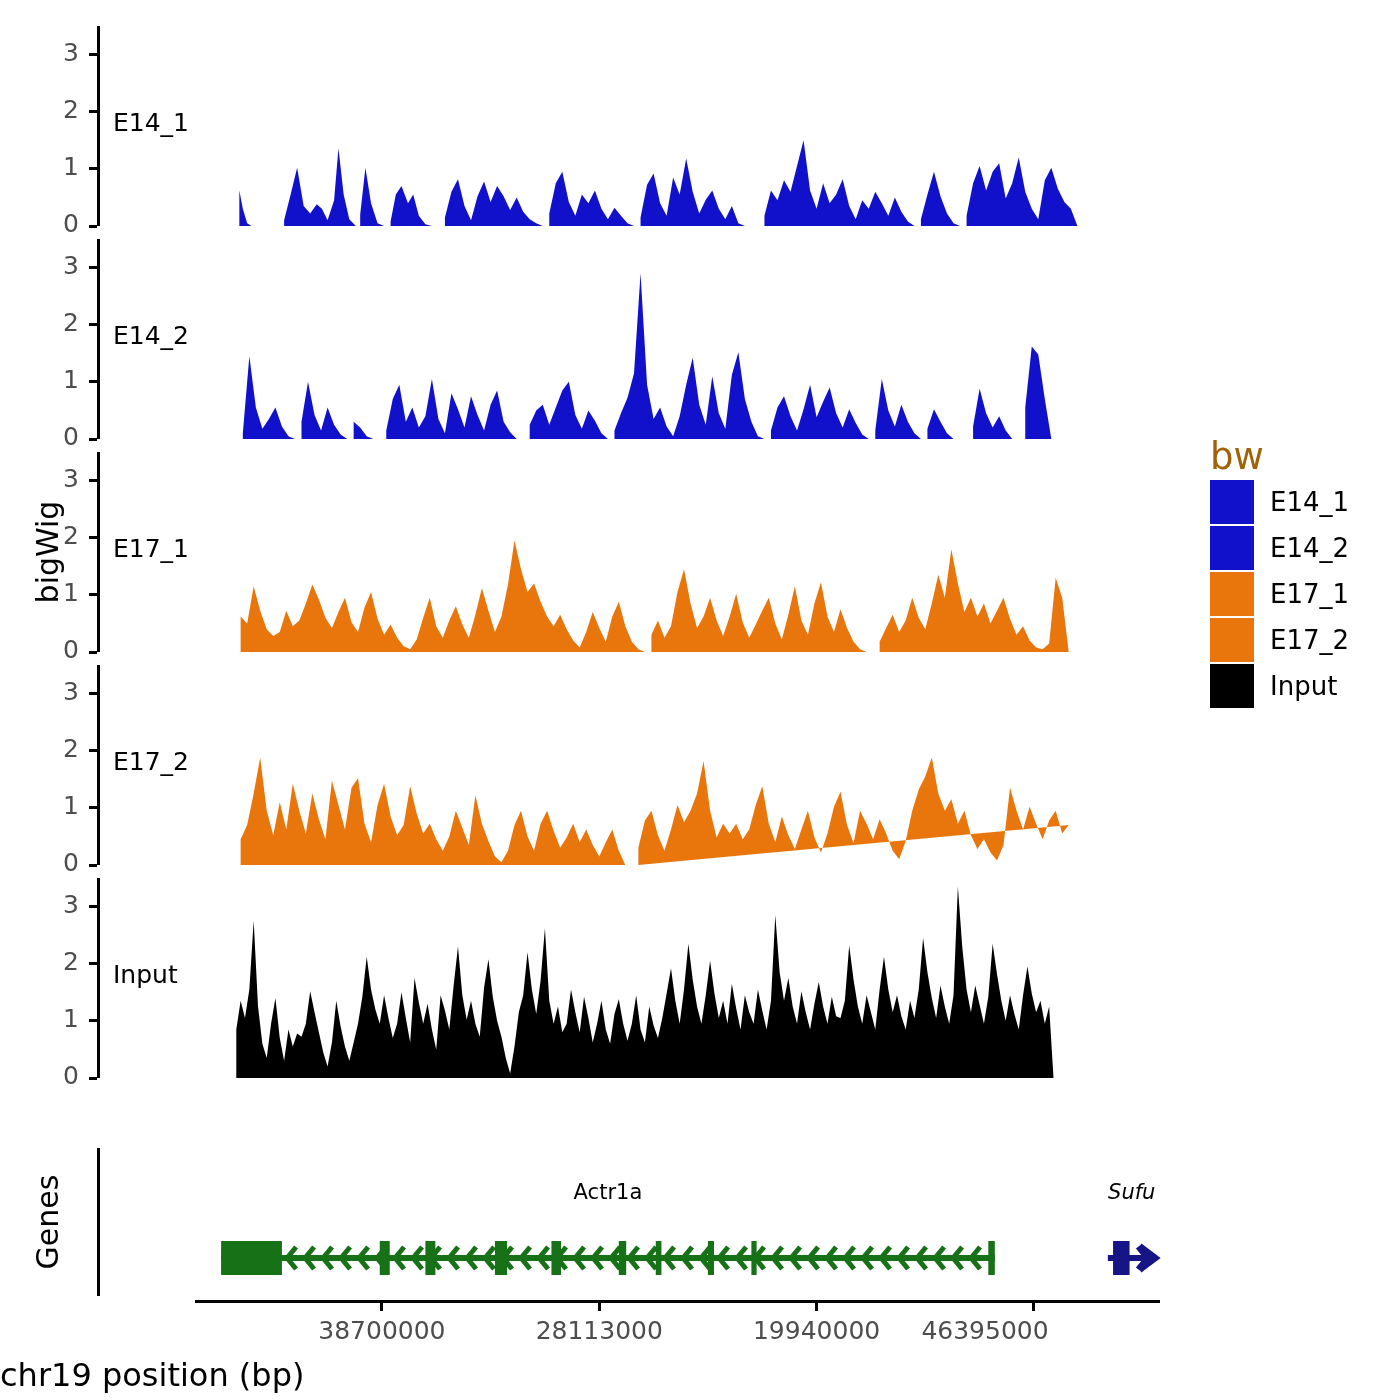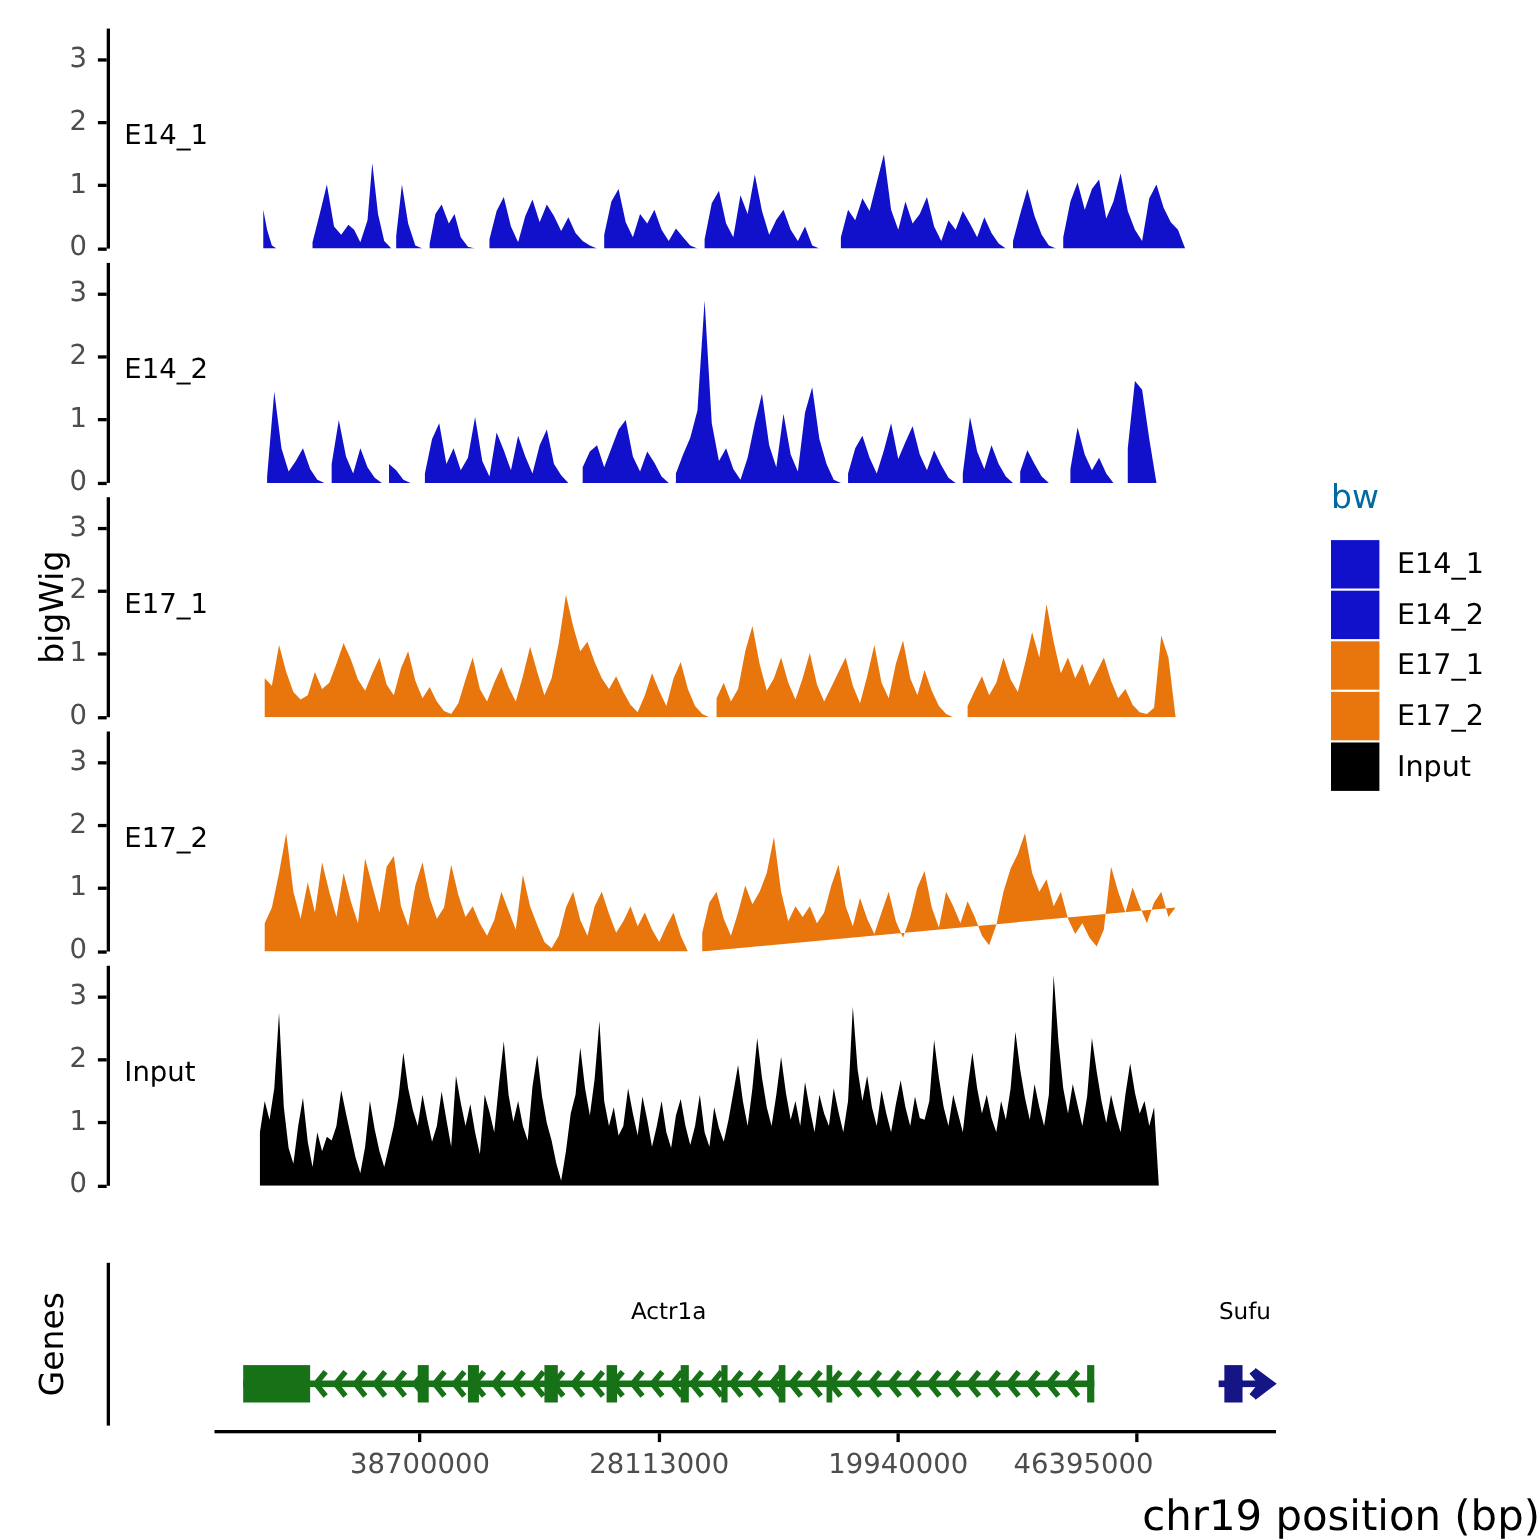"bw" .legend-title { color: #0369a1 -> #a16207; font-size: 30px -> 37px; margin-bottom: 21px -> 2px }
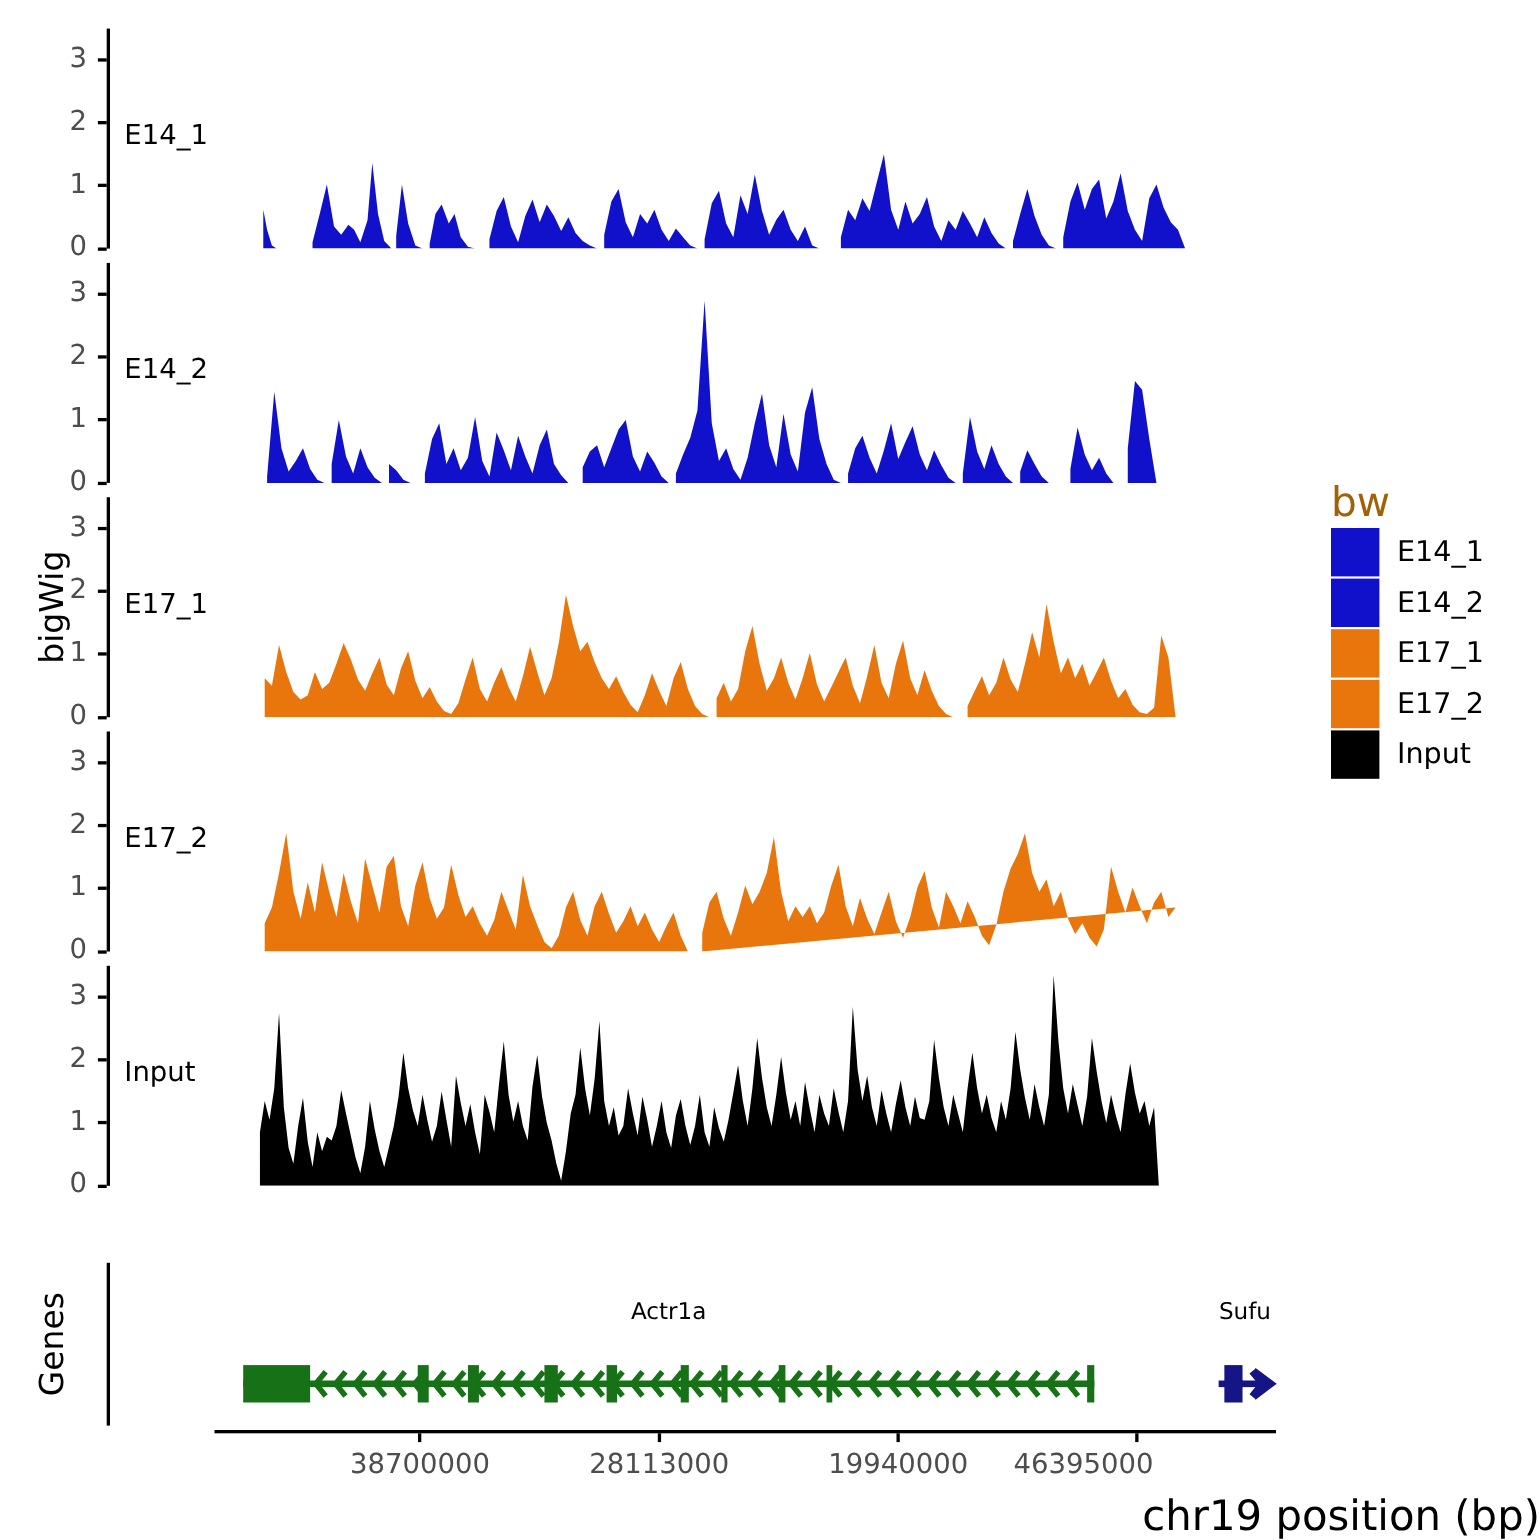"Sufu" div.gene-name { font-style: none -> italic }
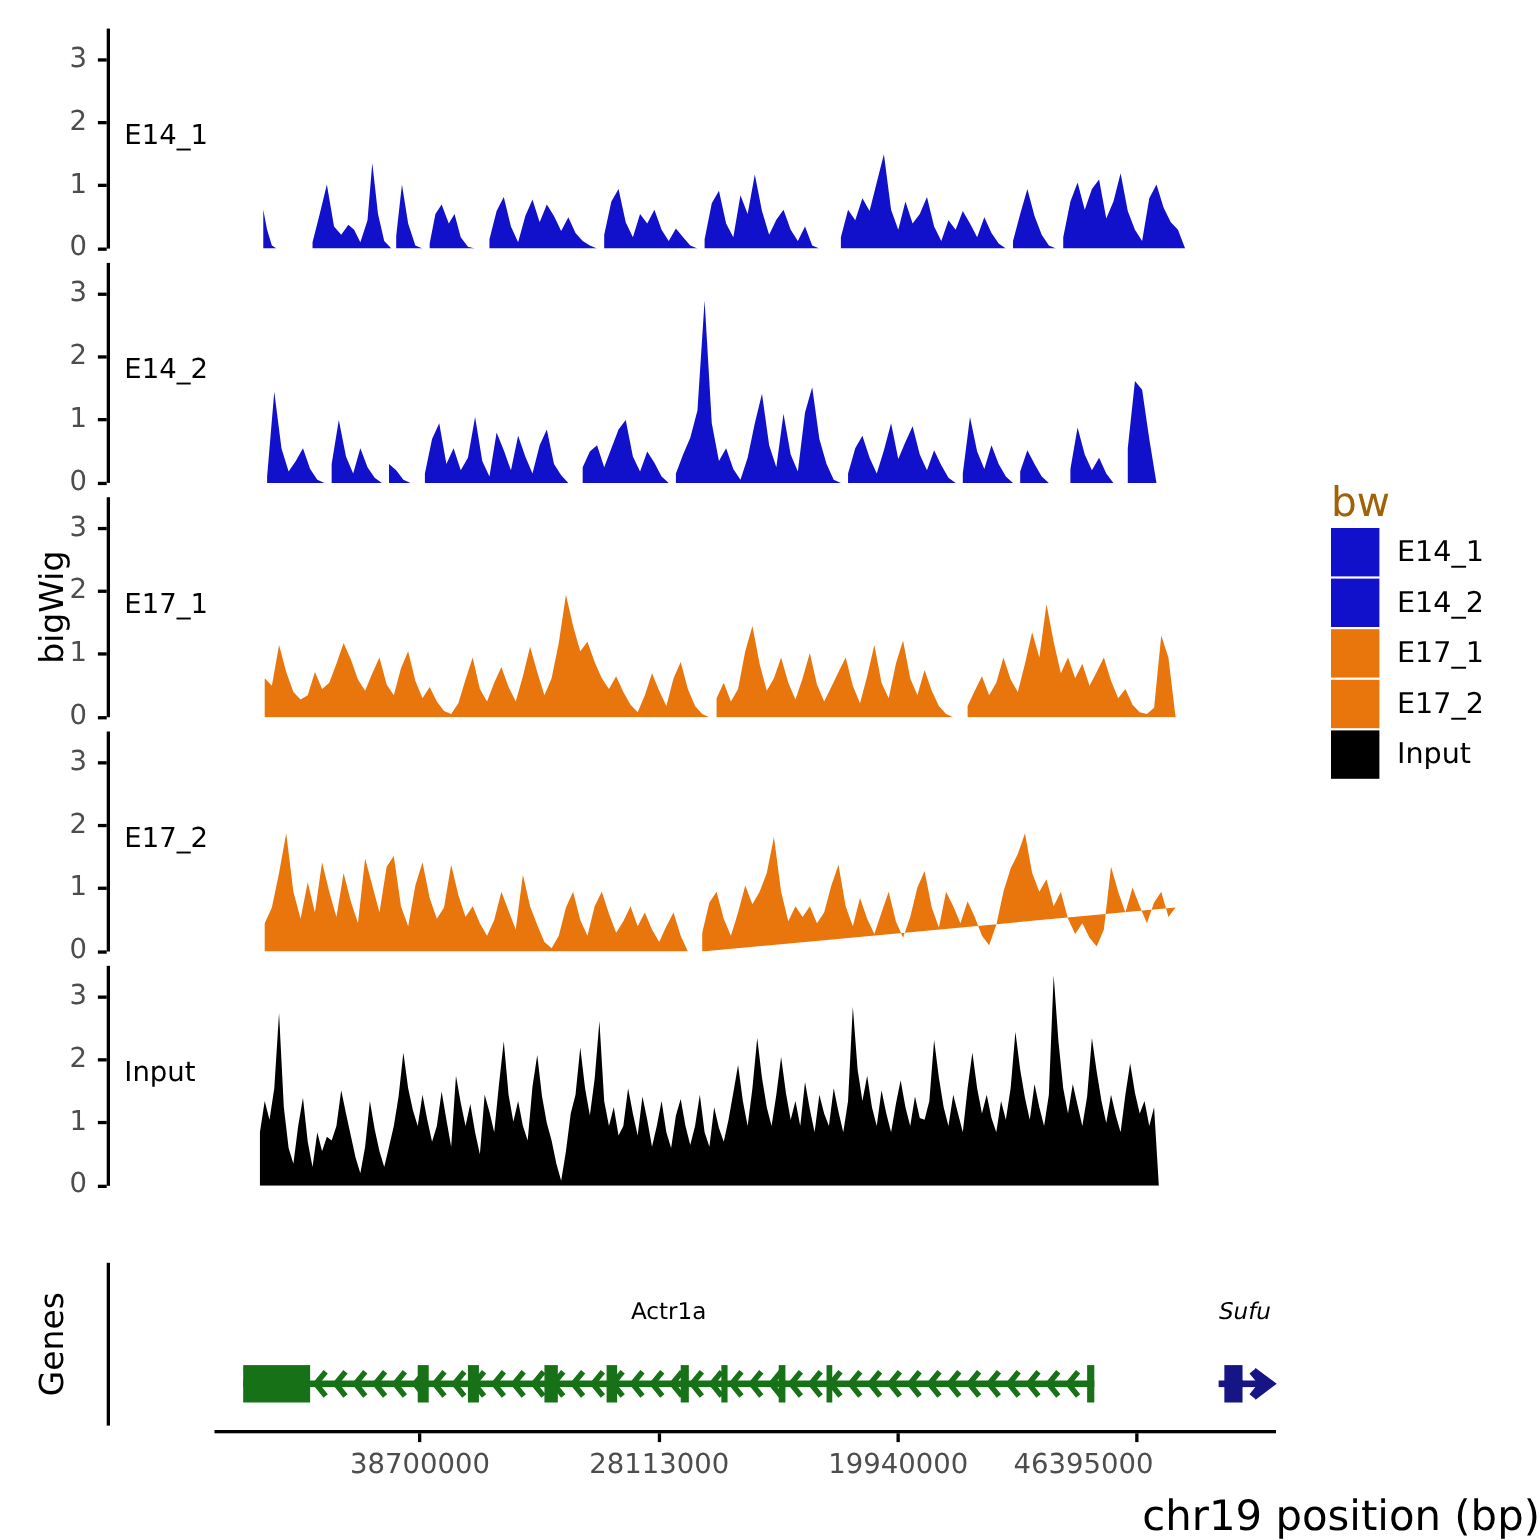"chr19 position (bp)" .xlab { font-size: 38px -> 32px; text-align: right -> left }
